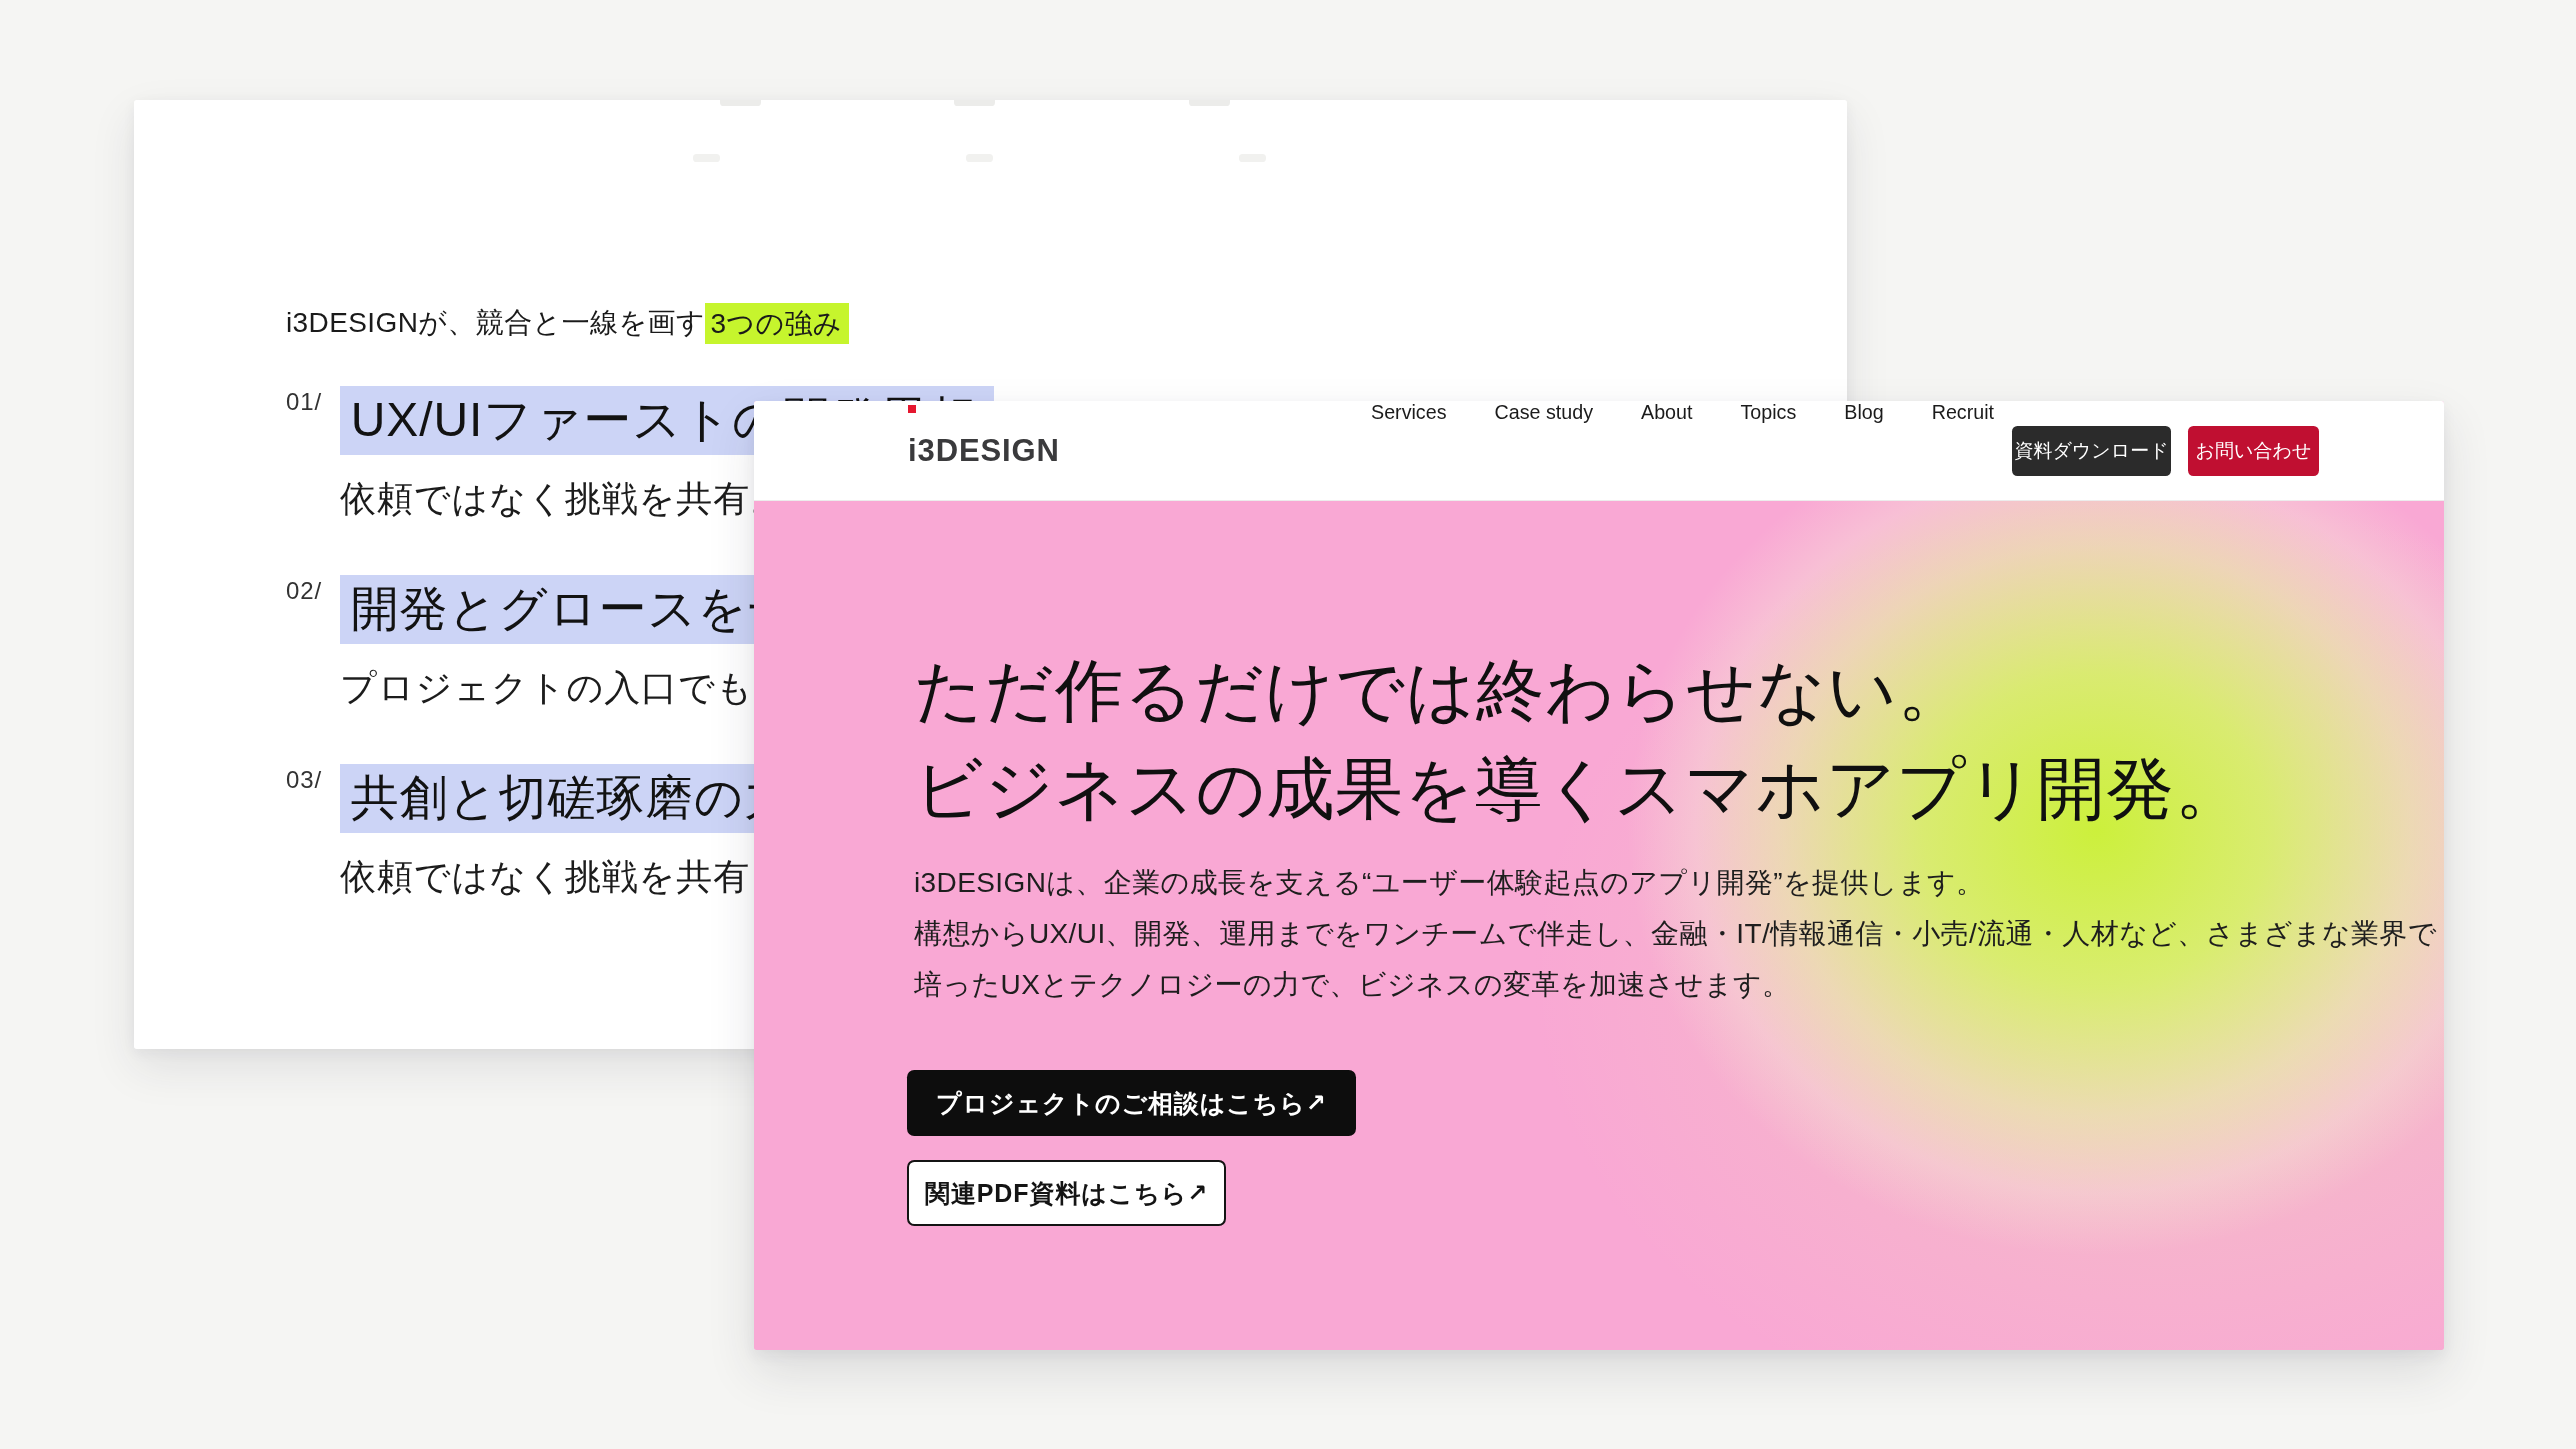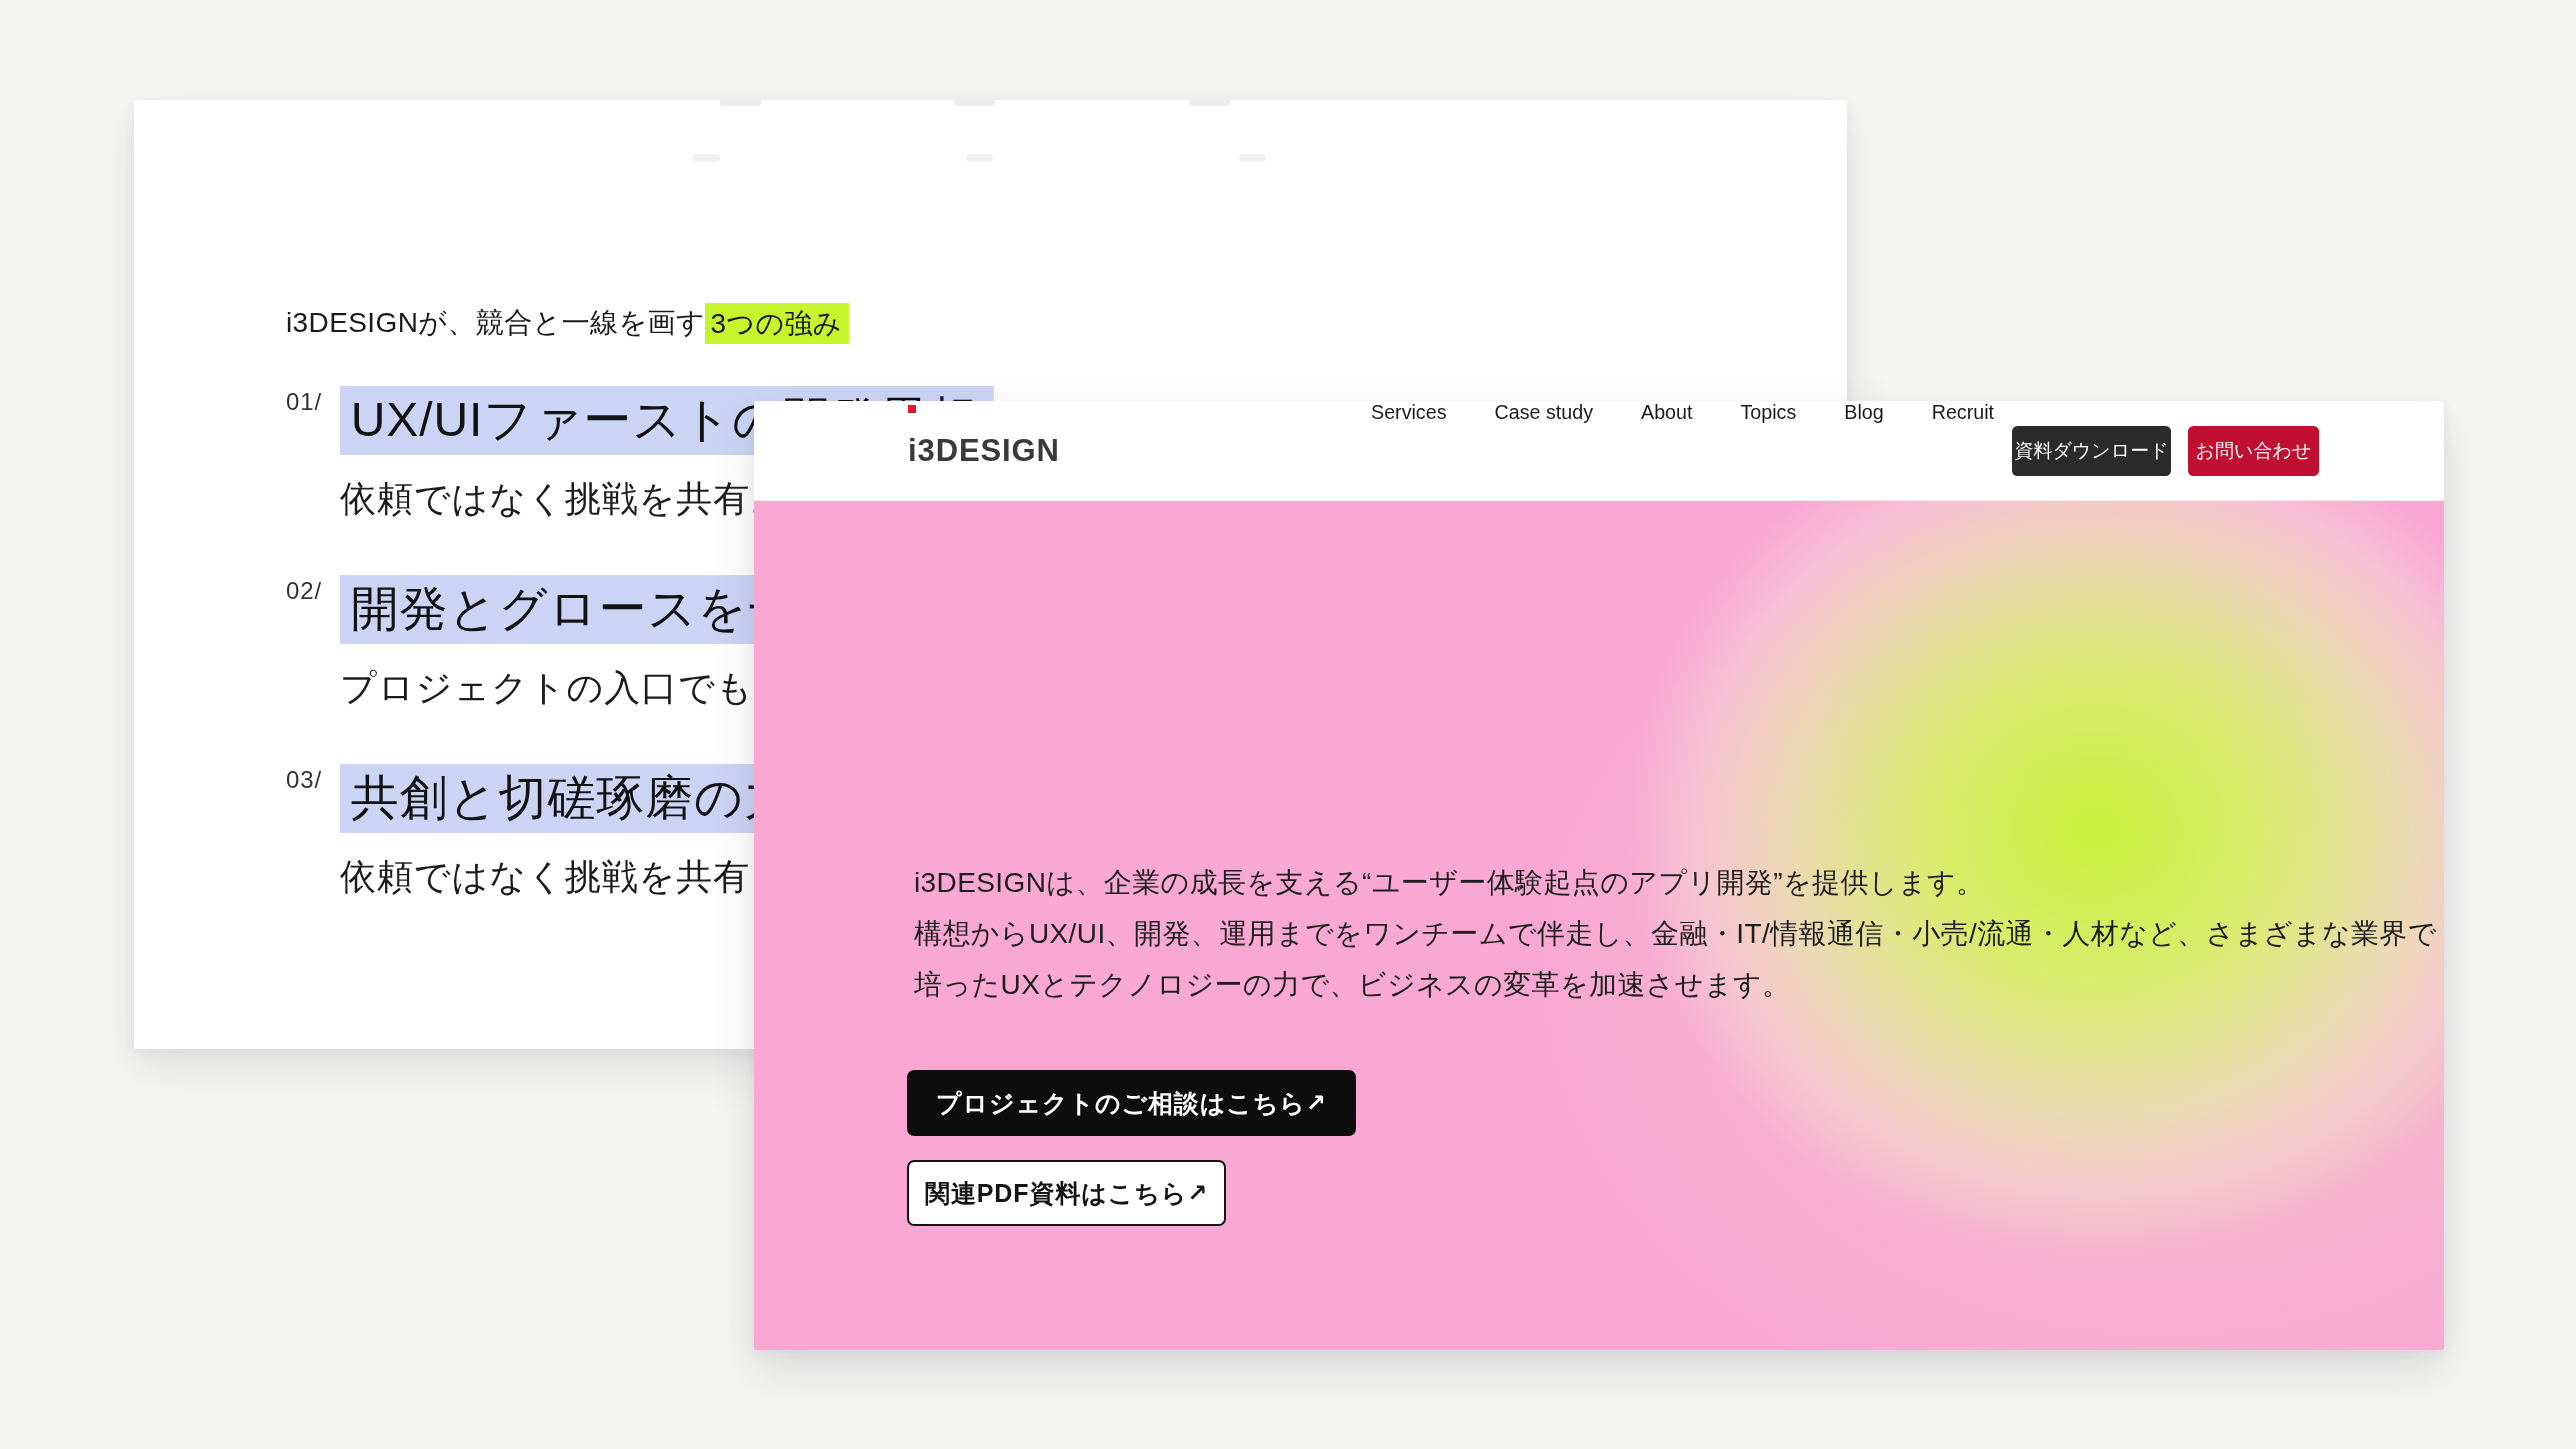"ただ作るだけでは終わらせない。" div.hero { html: none -> <div> <div>ただ作るだけでは終わらせない。</div> <div>ビジネスの成果を導くスマホアプリ開発。</div> </div> }
